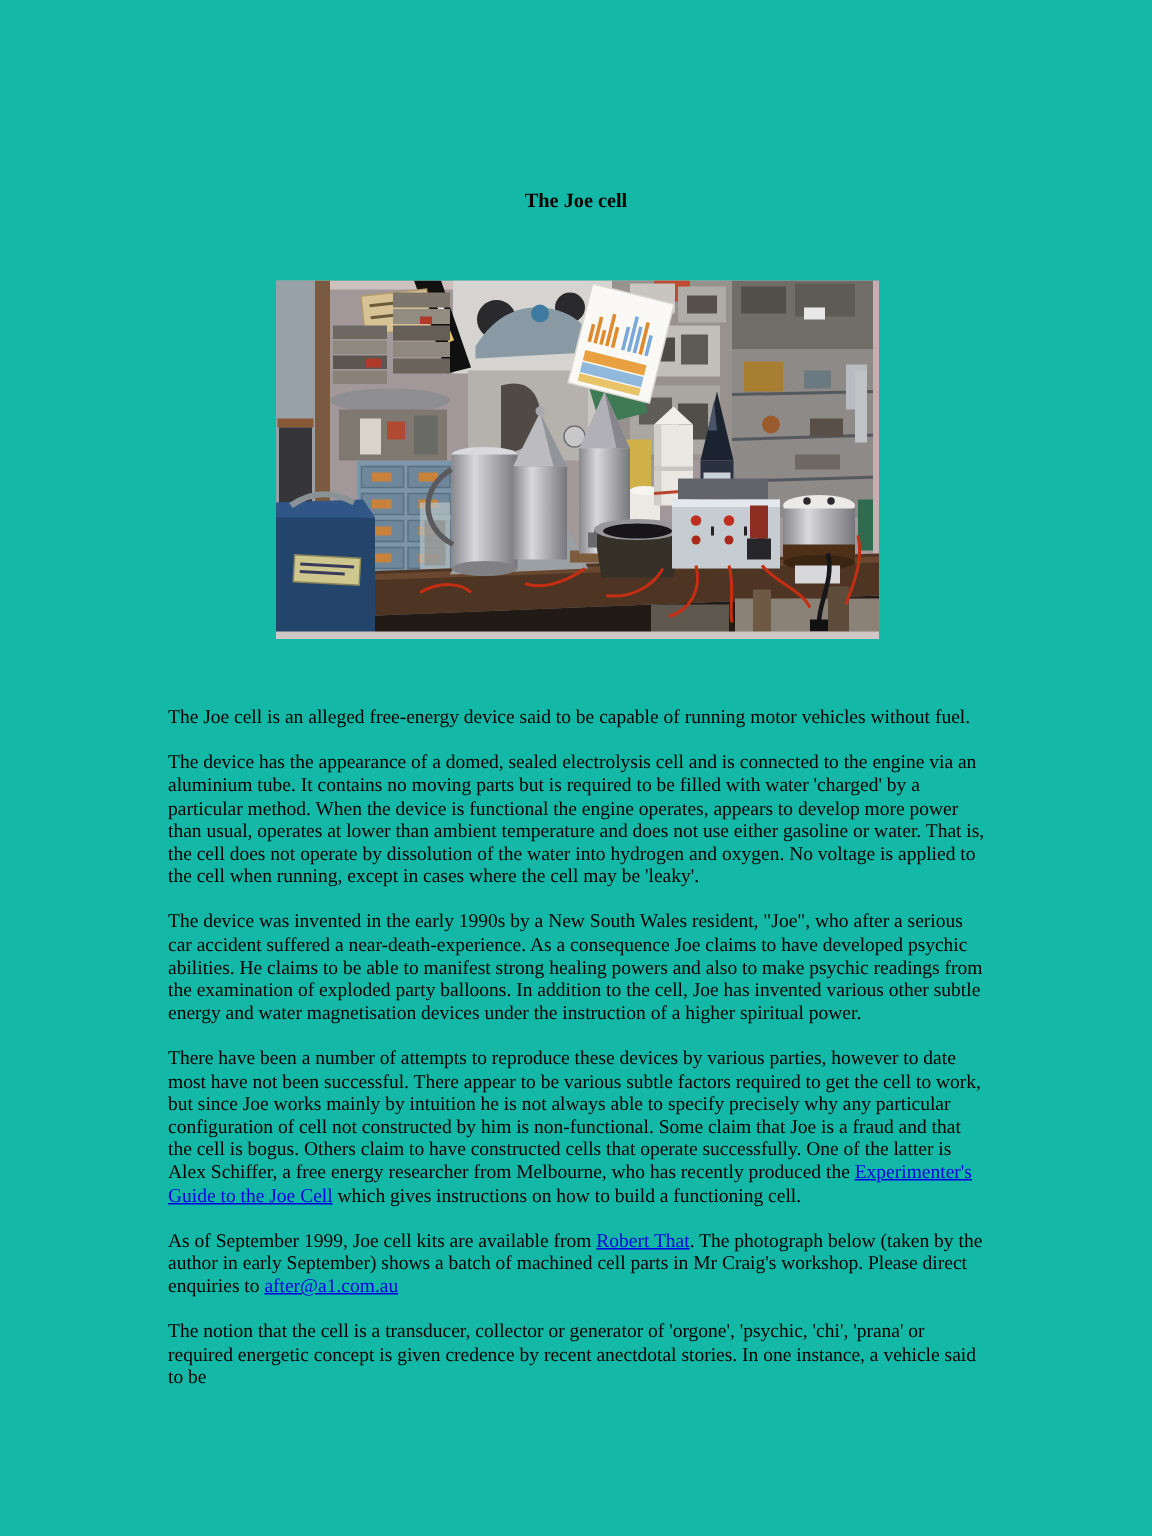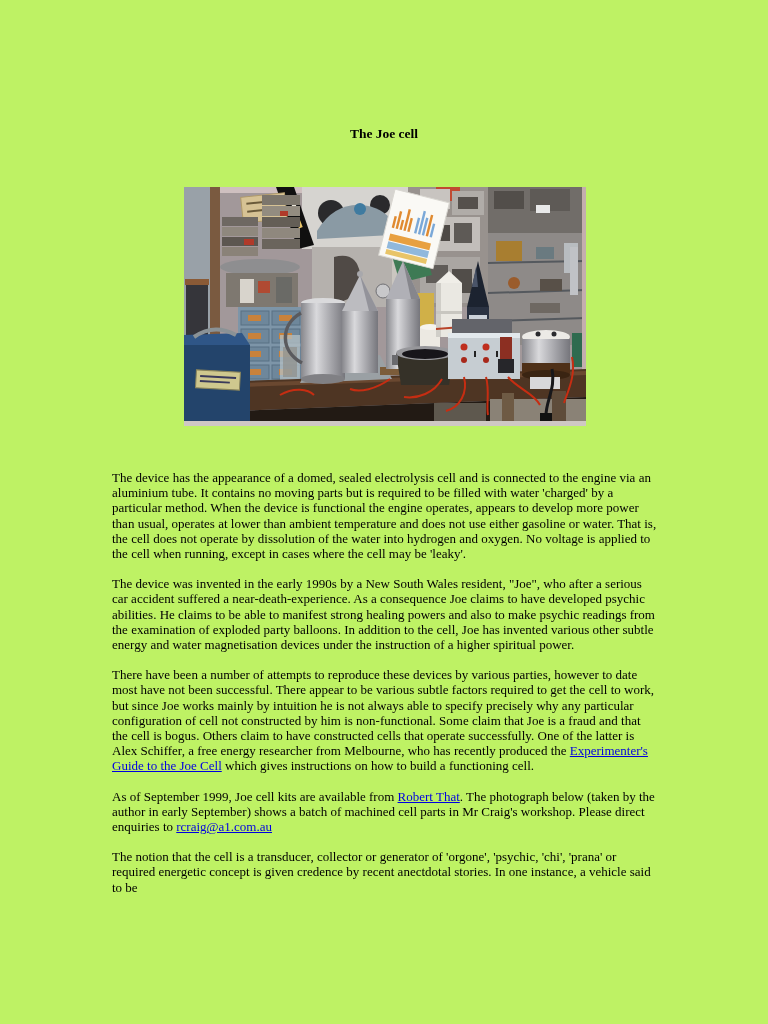"The Joe cell" .page { background: #bef264 -> #14b8a6 }
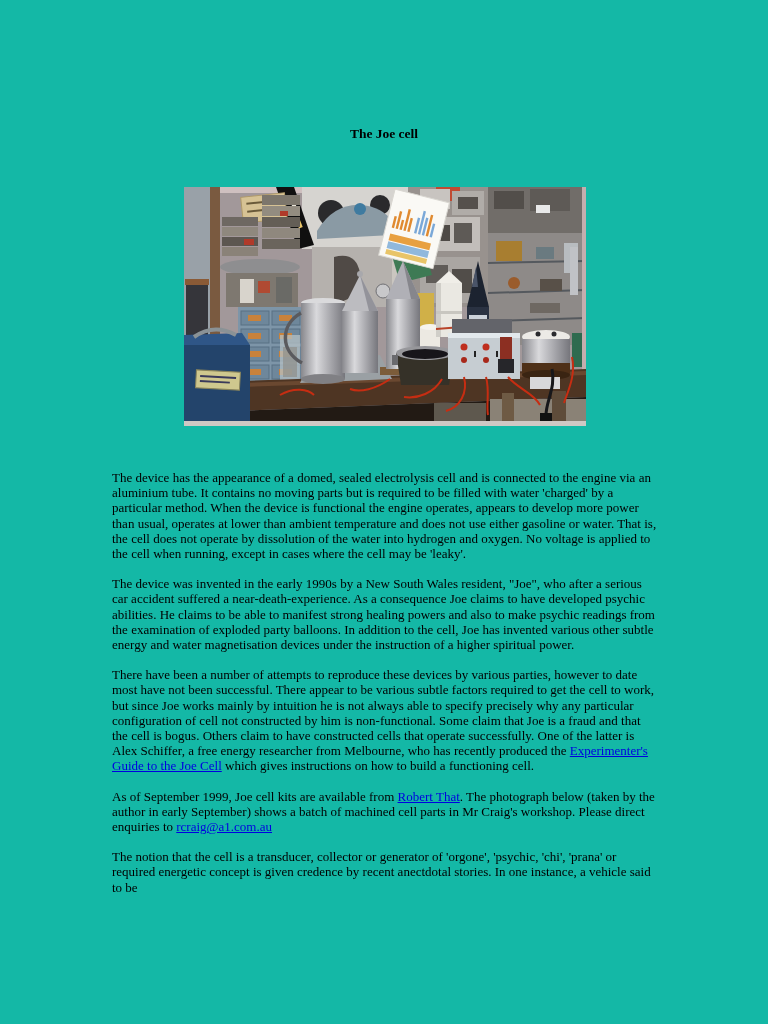"The Joe cell is an" p { html: none -> <p><span>The Joe cell is an alleged free-energy device said to be capable of running motor vehicles without fuel.</span></p> }
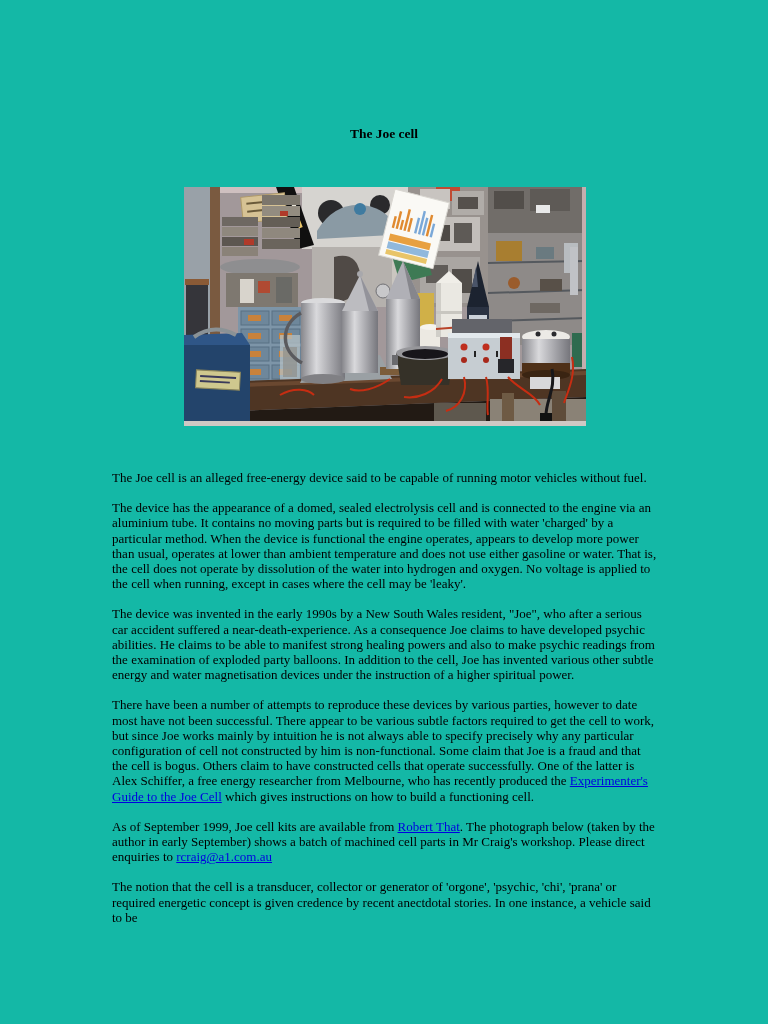"rcraig@a1.com.au" a.doc-link { text: rcraig@a1.com.au -> after@a1.com.au }
